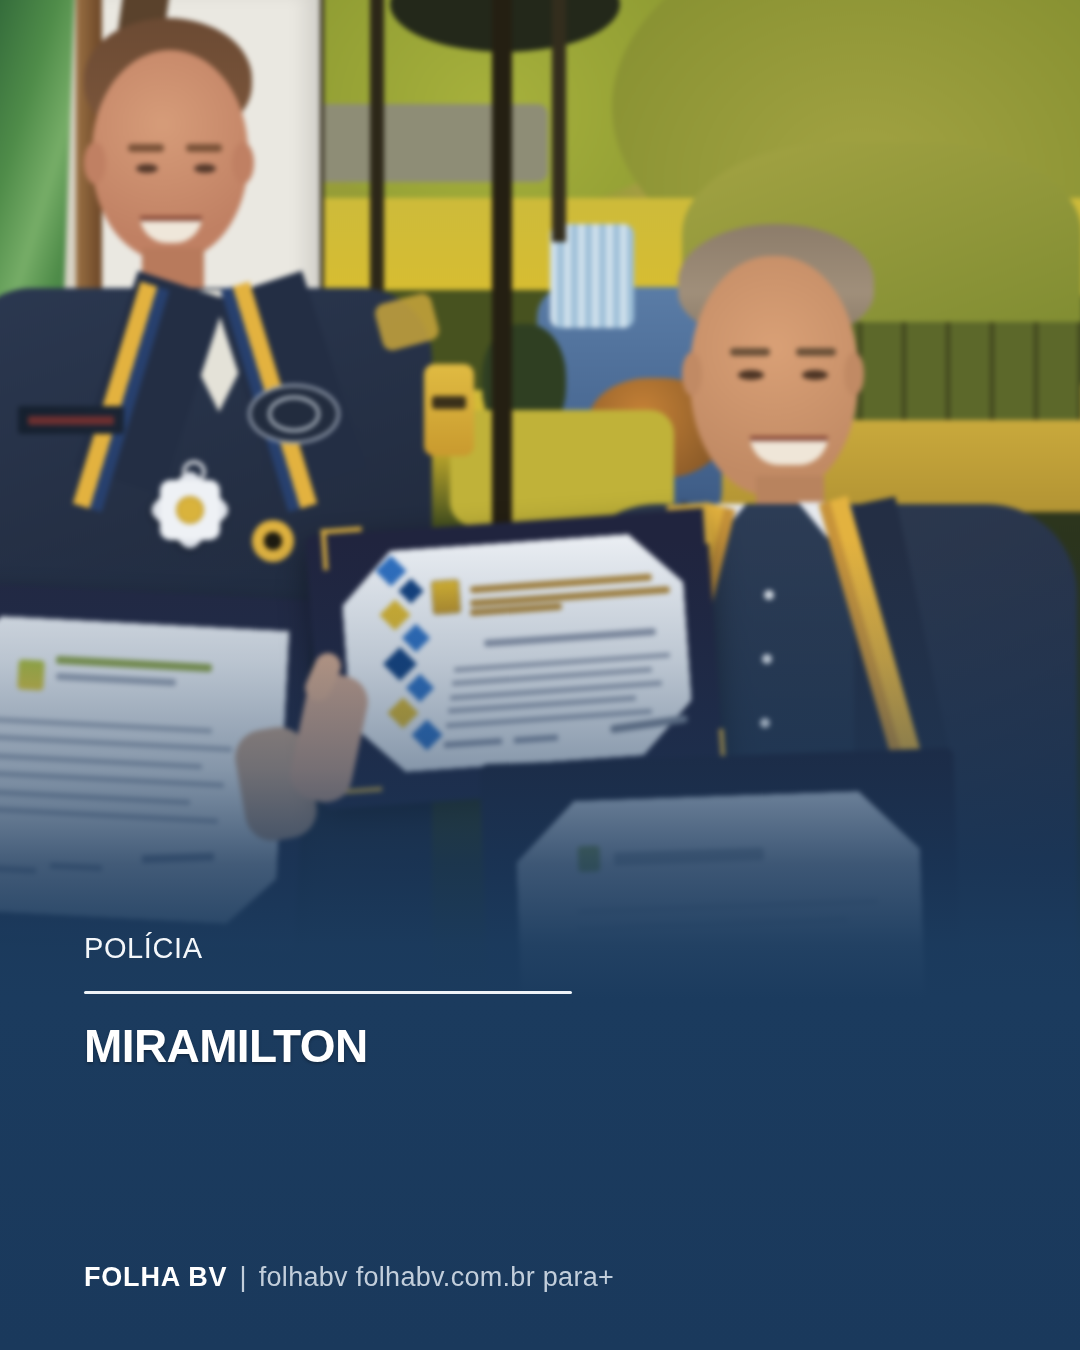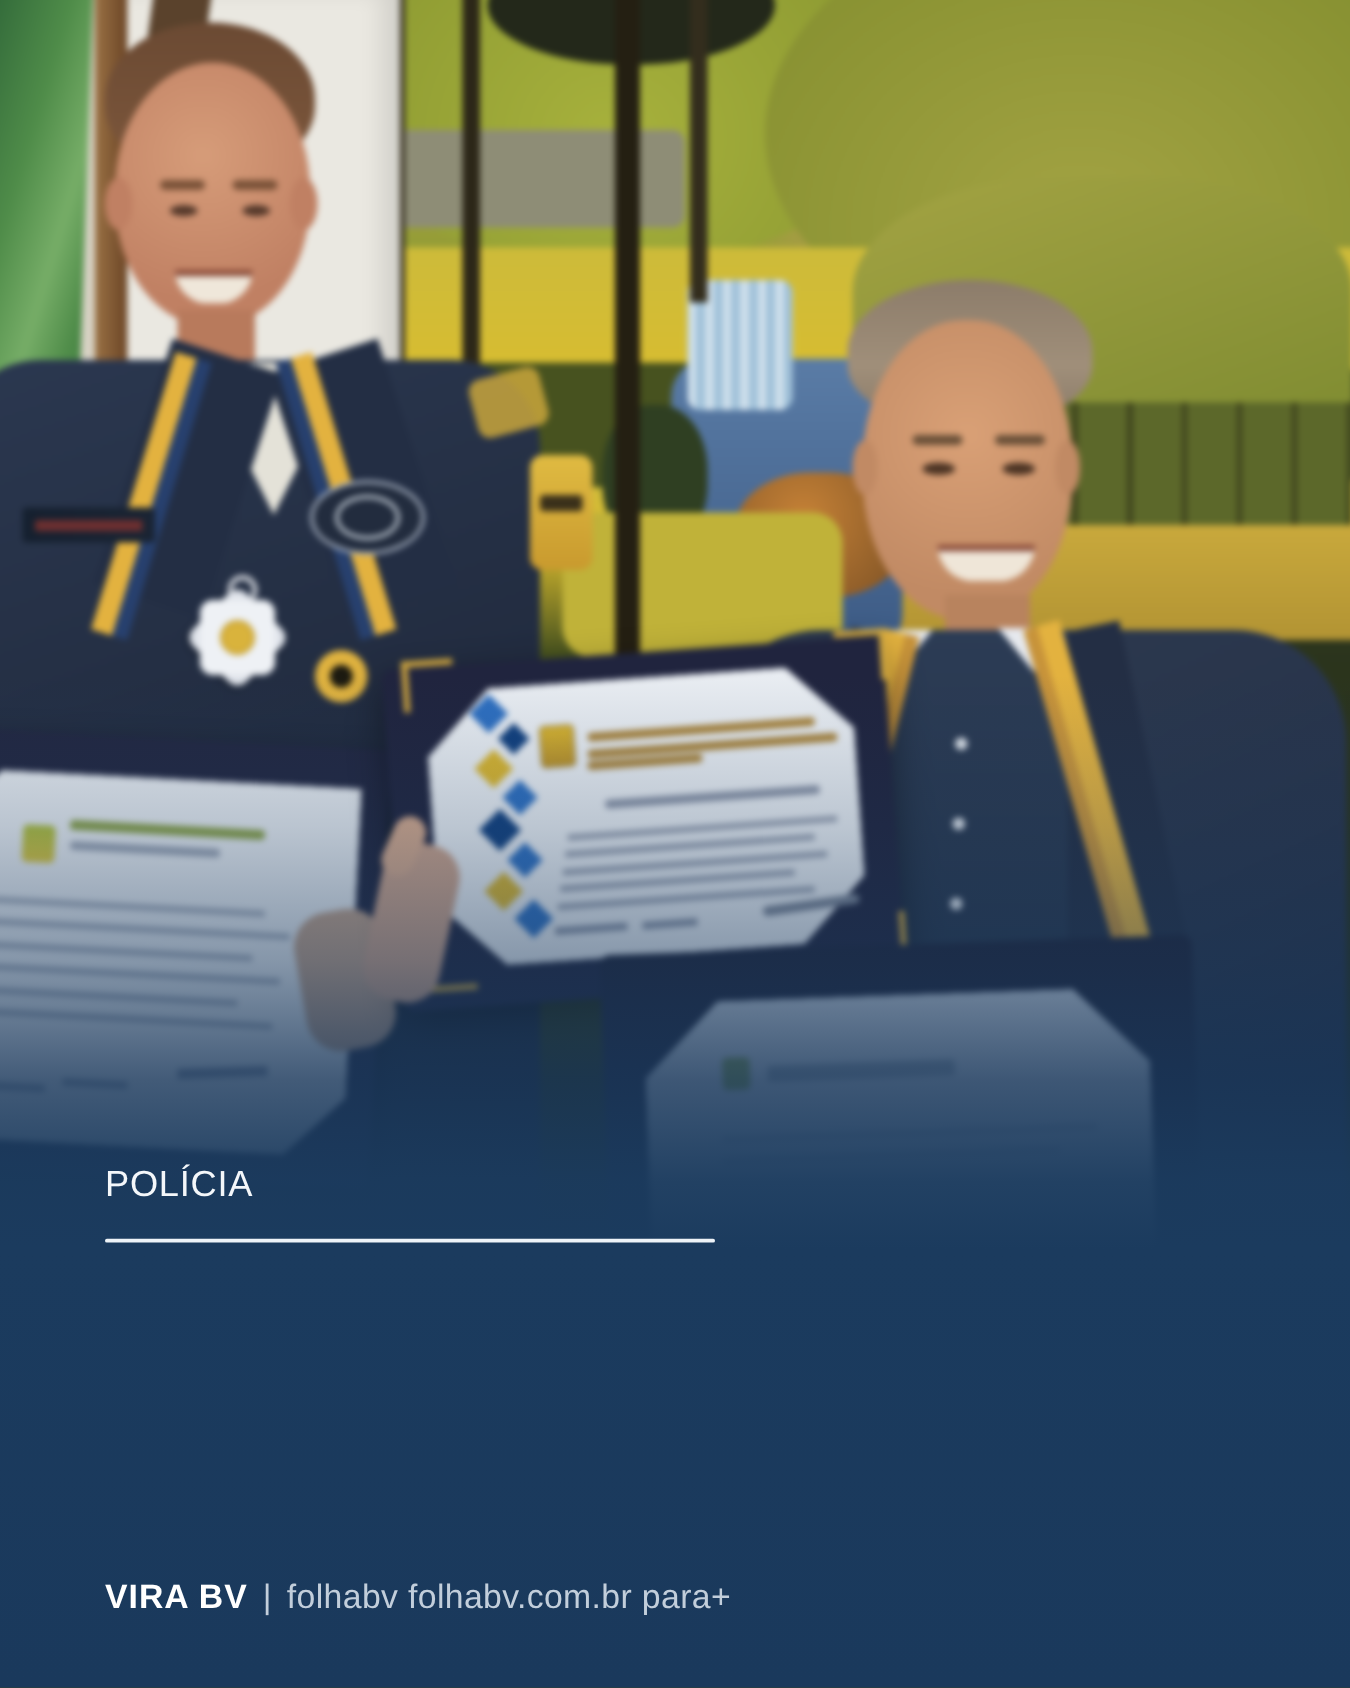"MIRAMILTON" div { html: none -> <div>MIRAMILTON</div> }
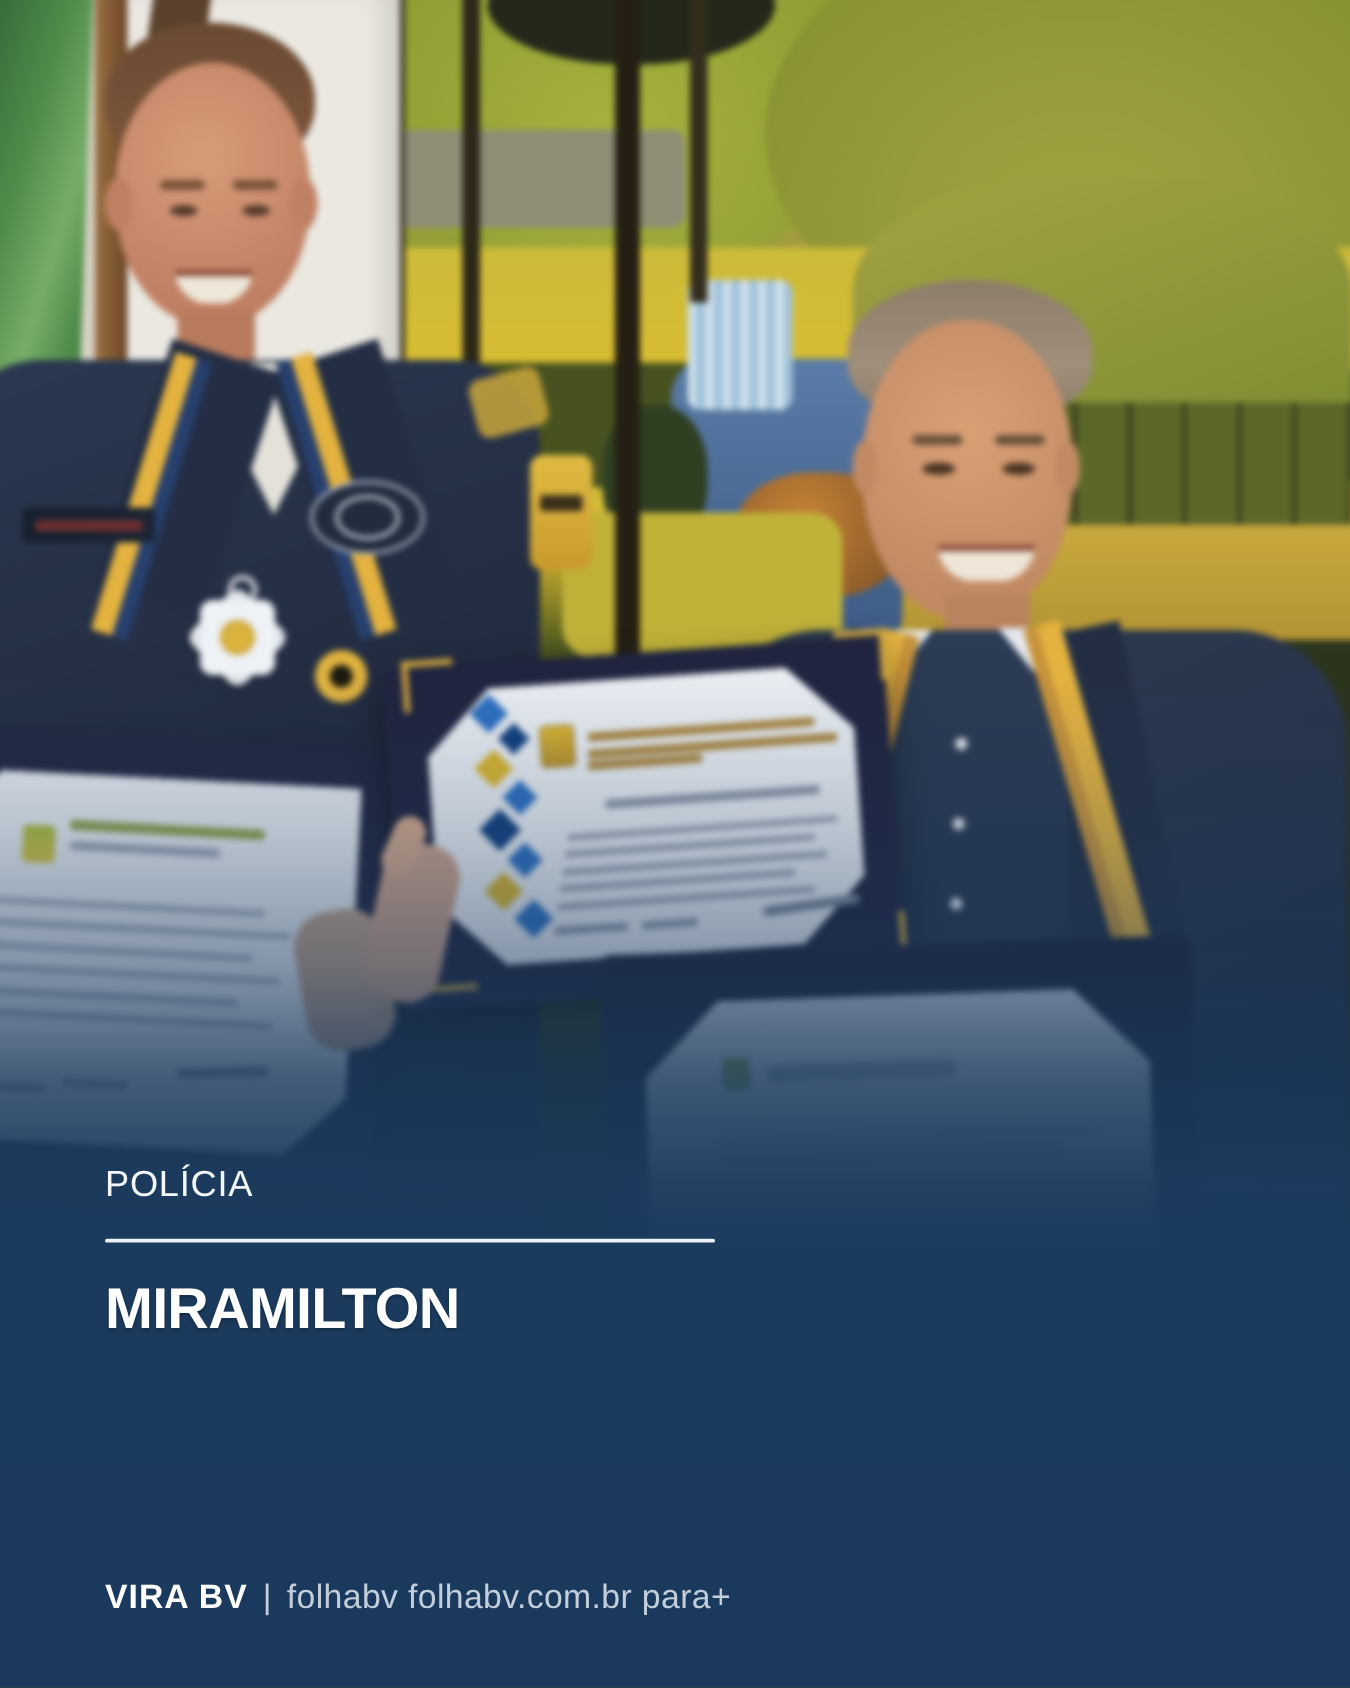"VIRA BV" span.brand { text: VIRA -> FOLHA }
